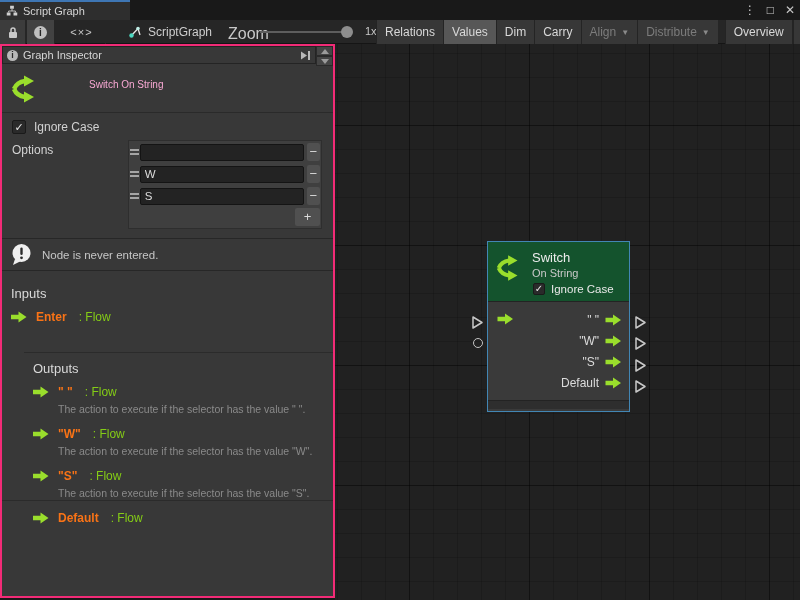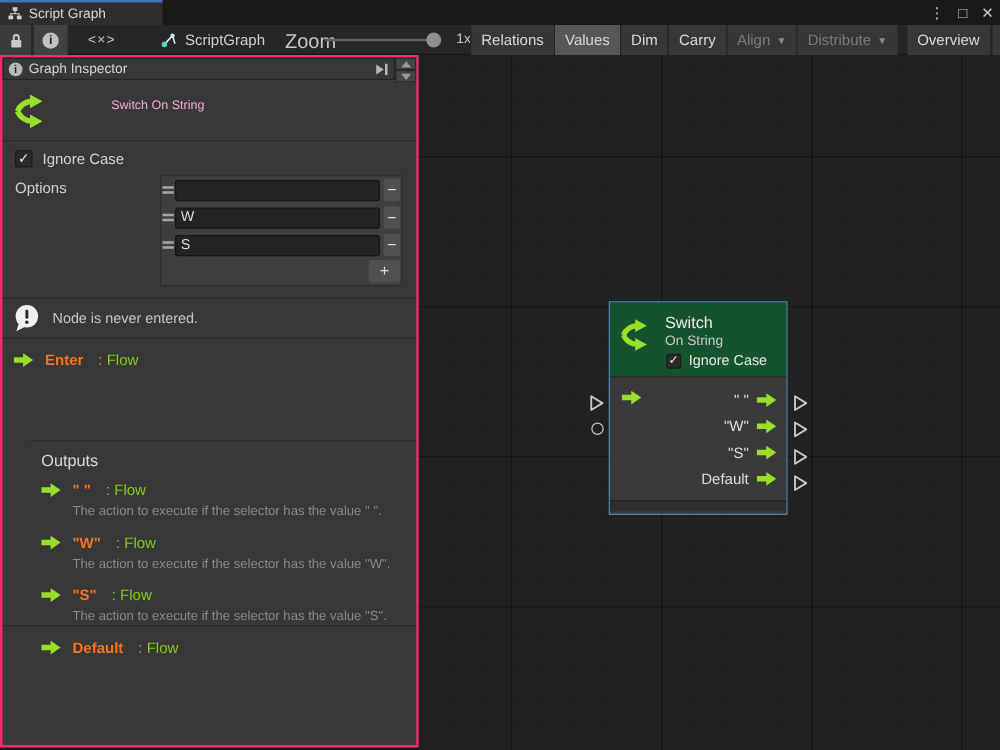"Inputs" div.sec-title { html: none -> <div>Inputs</div> }
